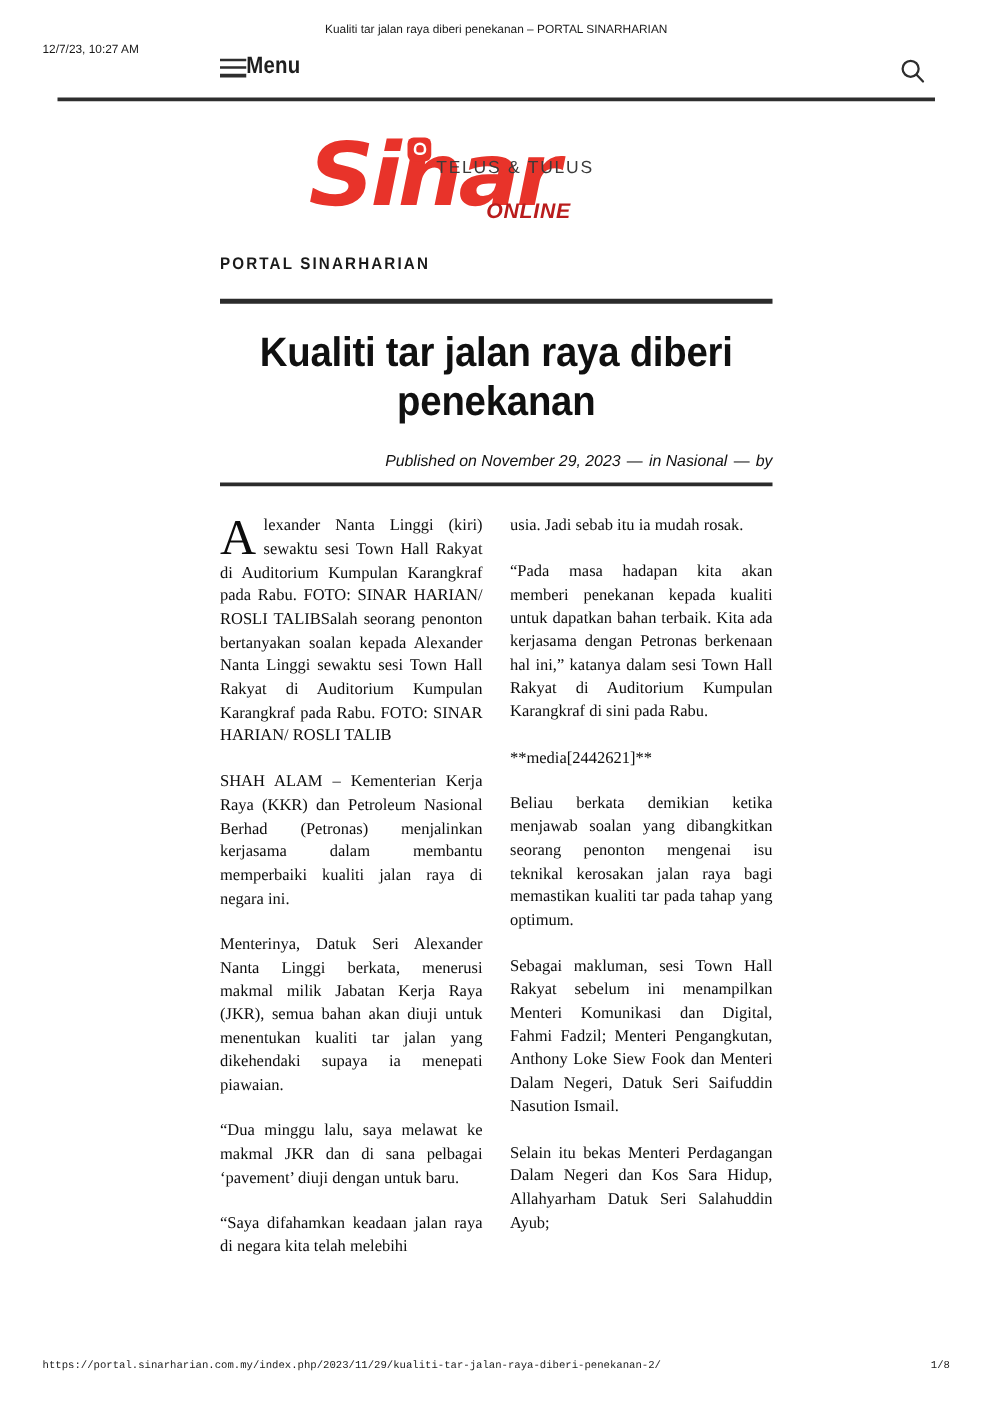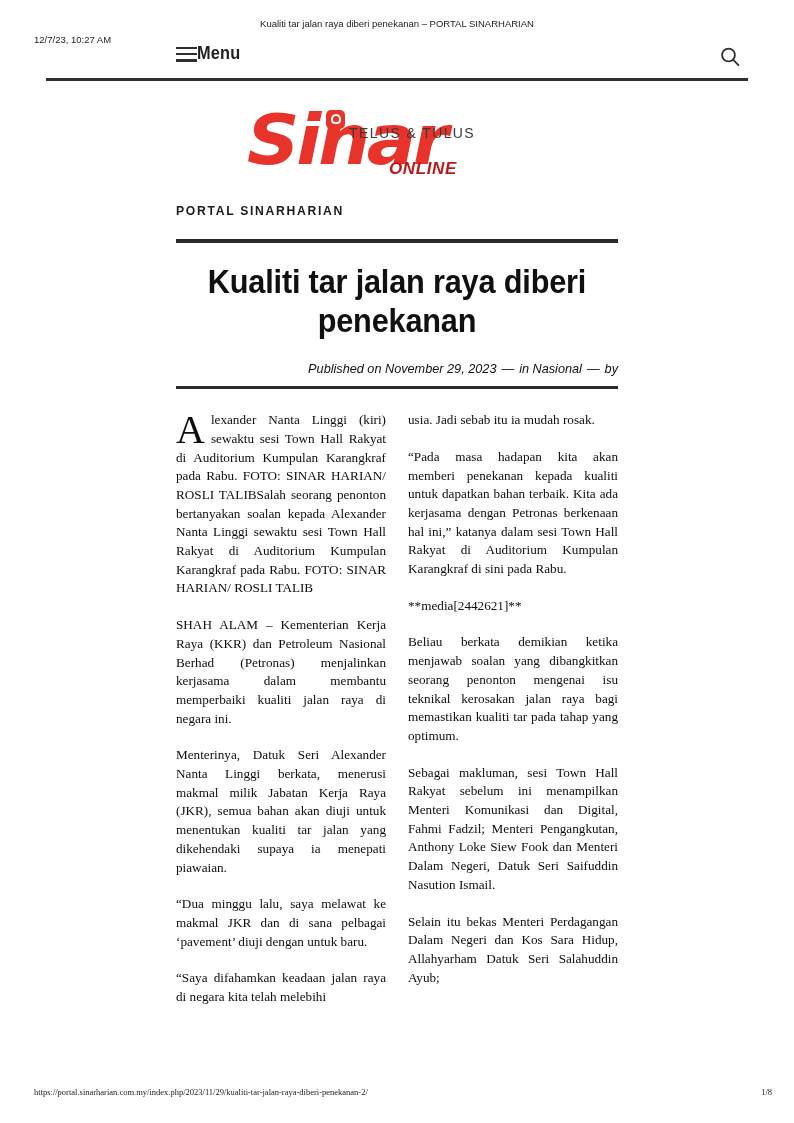"https://portal.sinarharian.com.my/index." .print-footer { font-family: Liberation Serif, serif -> Liberation Mono, monospace }
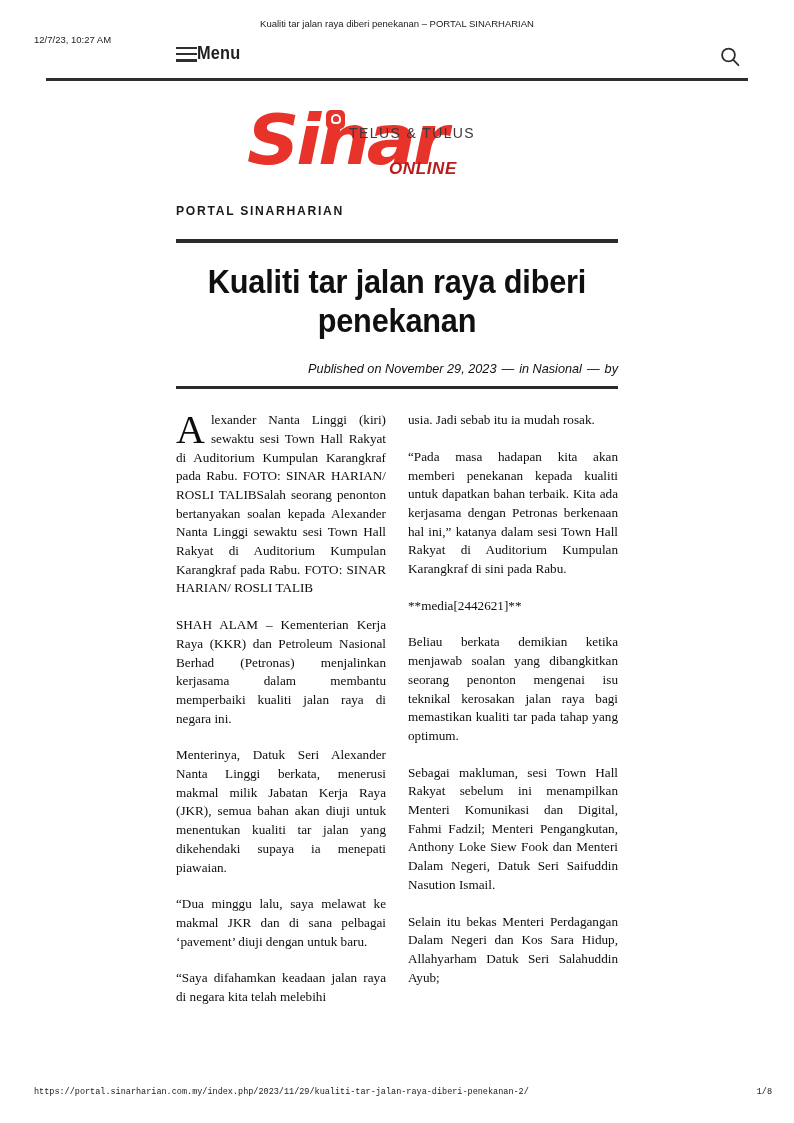"1/8" .pf-page { right: 22px -> 34px }
